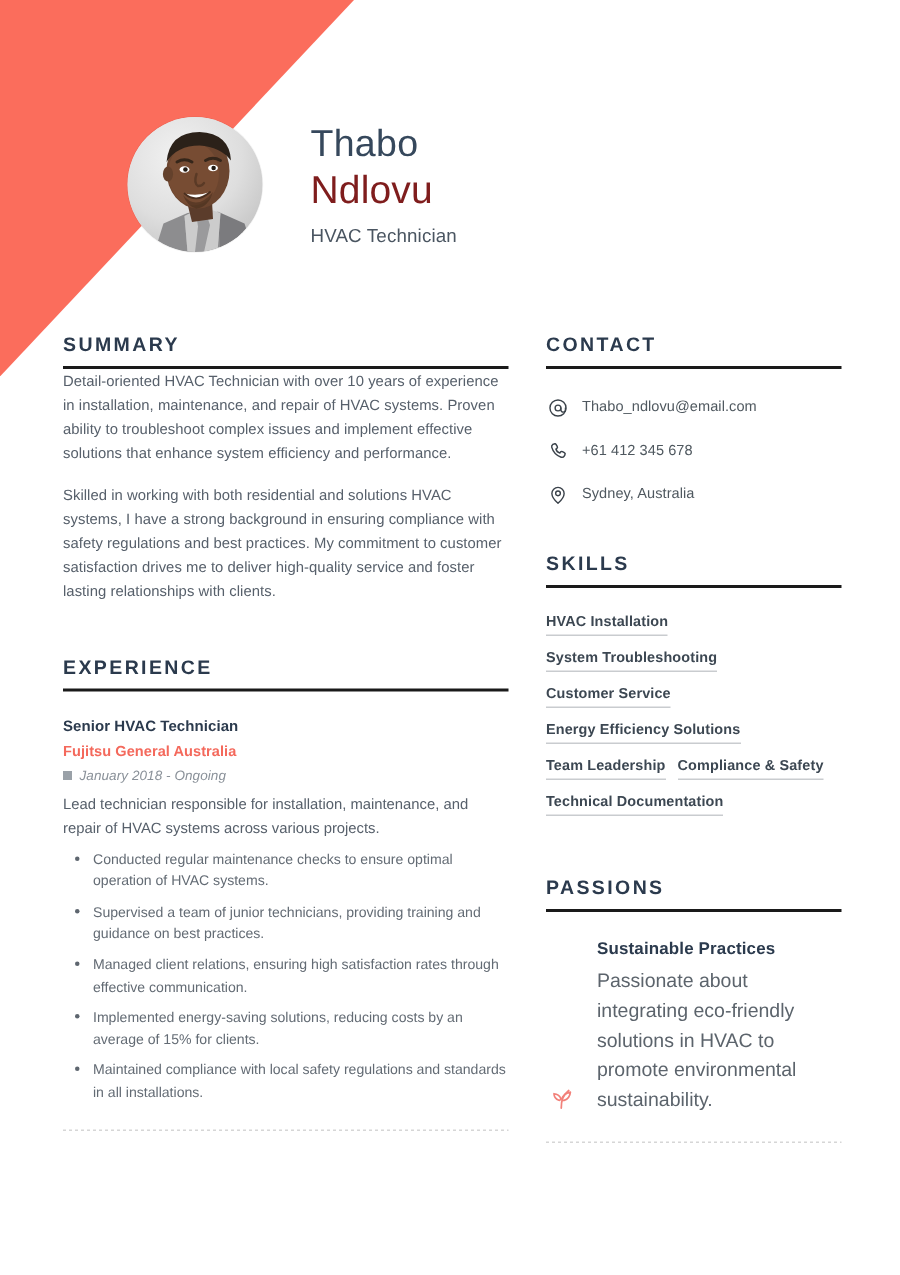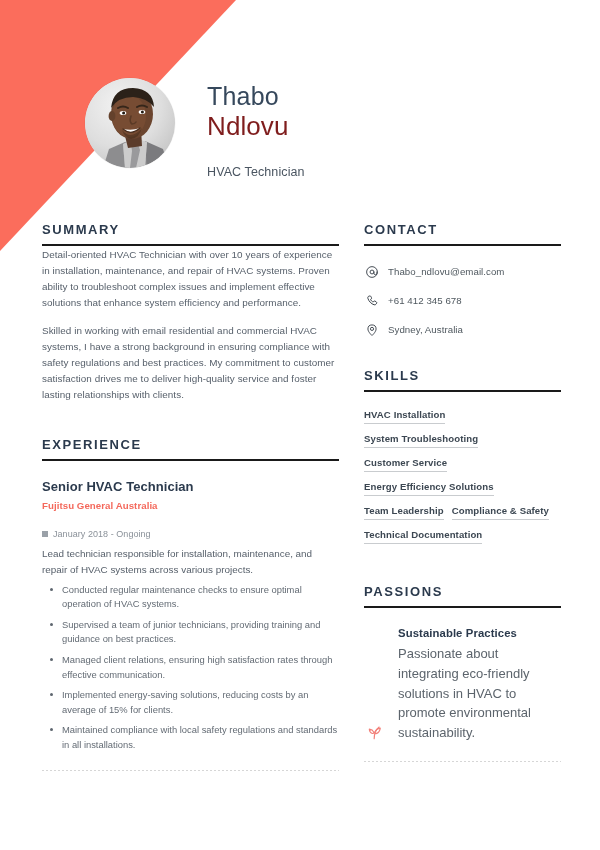"HVAC Technician" .job-title { margin-top: 24px -> 9px }
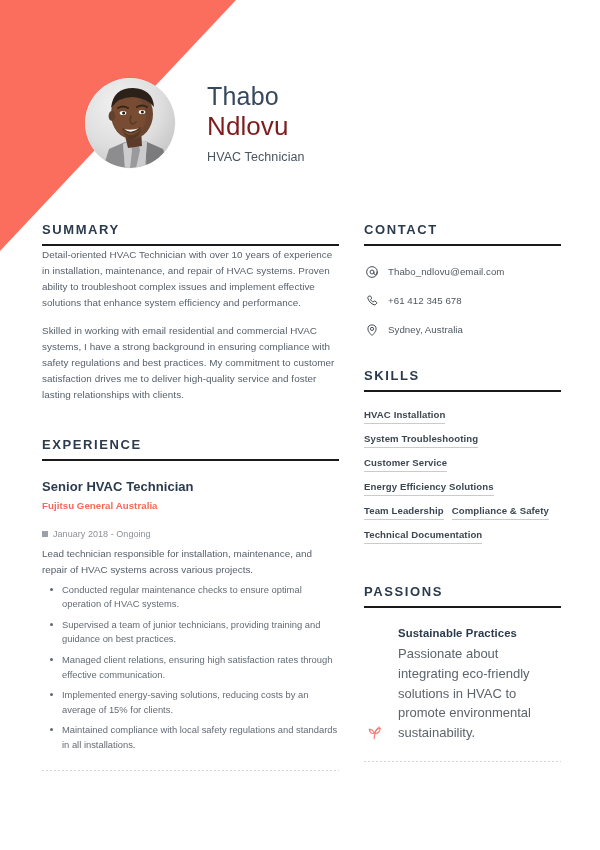"Skilled in working with email" p { text: email residential and commercial -> both residential and solutions }
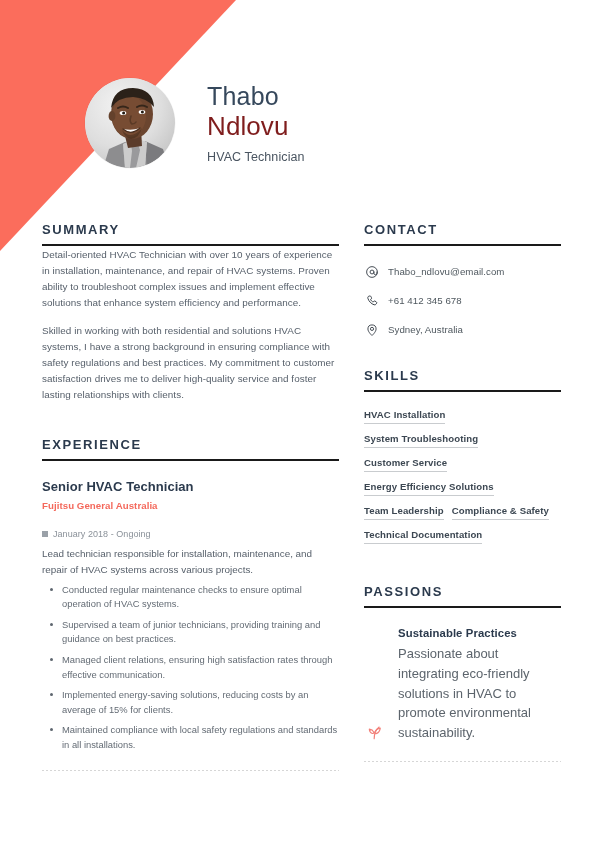"Senior HVAC Technician" .exp-role { font-size: 13px -> 10px }
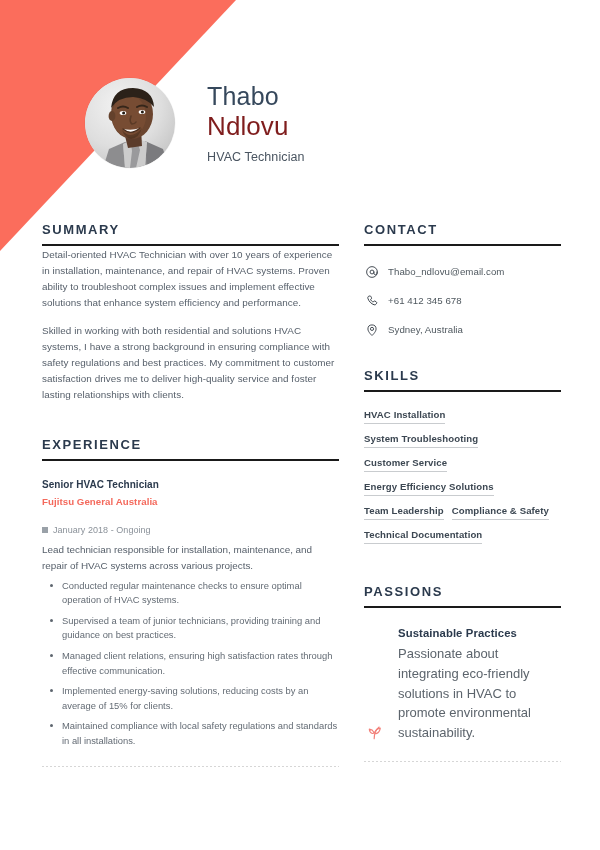"January 2018 - Ongoing" .exp-date-row { font-style: none -> italic; margin-top: 18px -> 5px }
